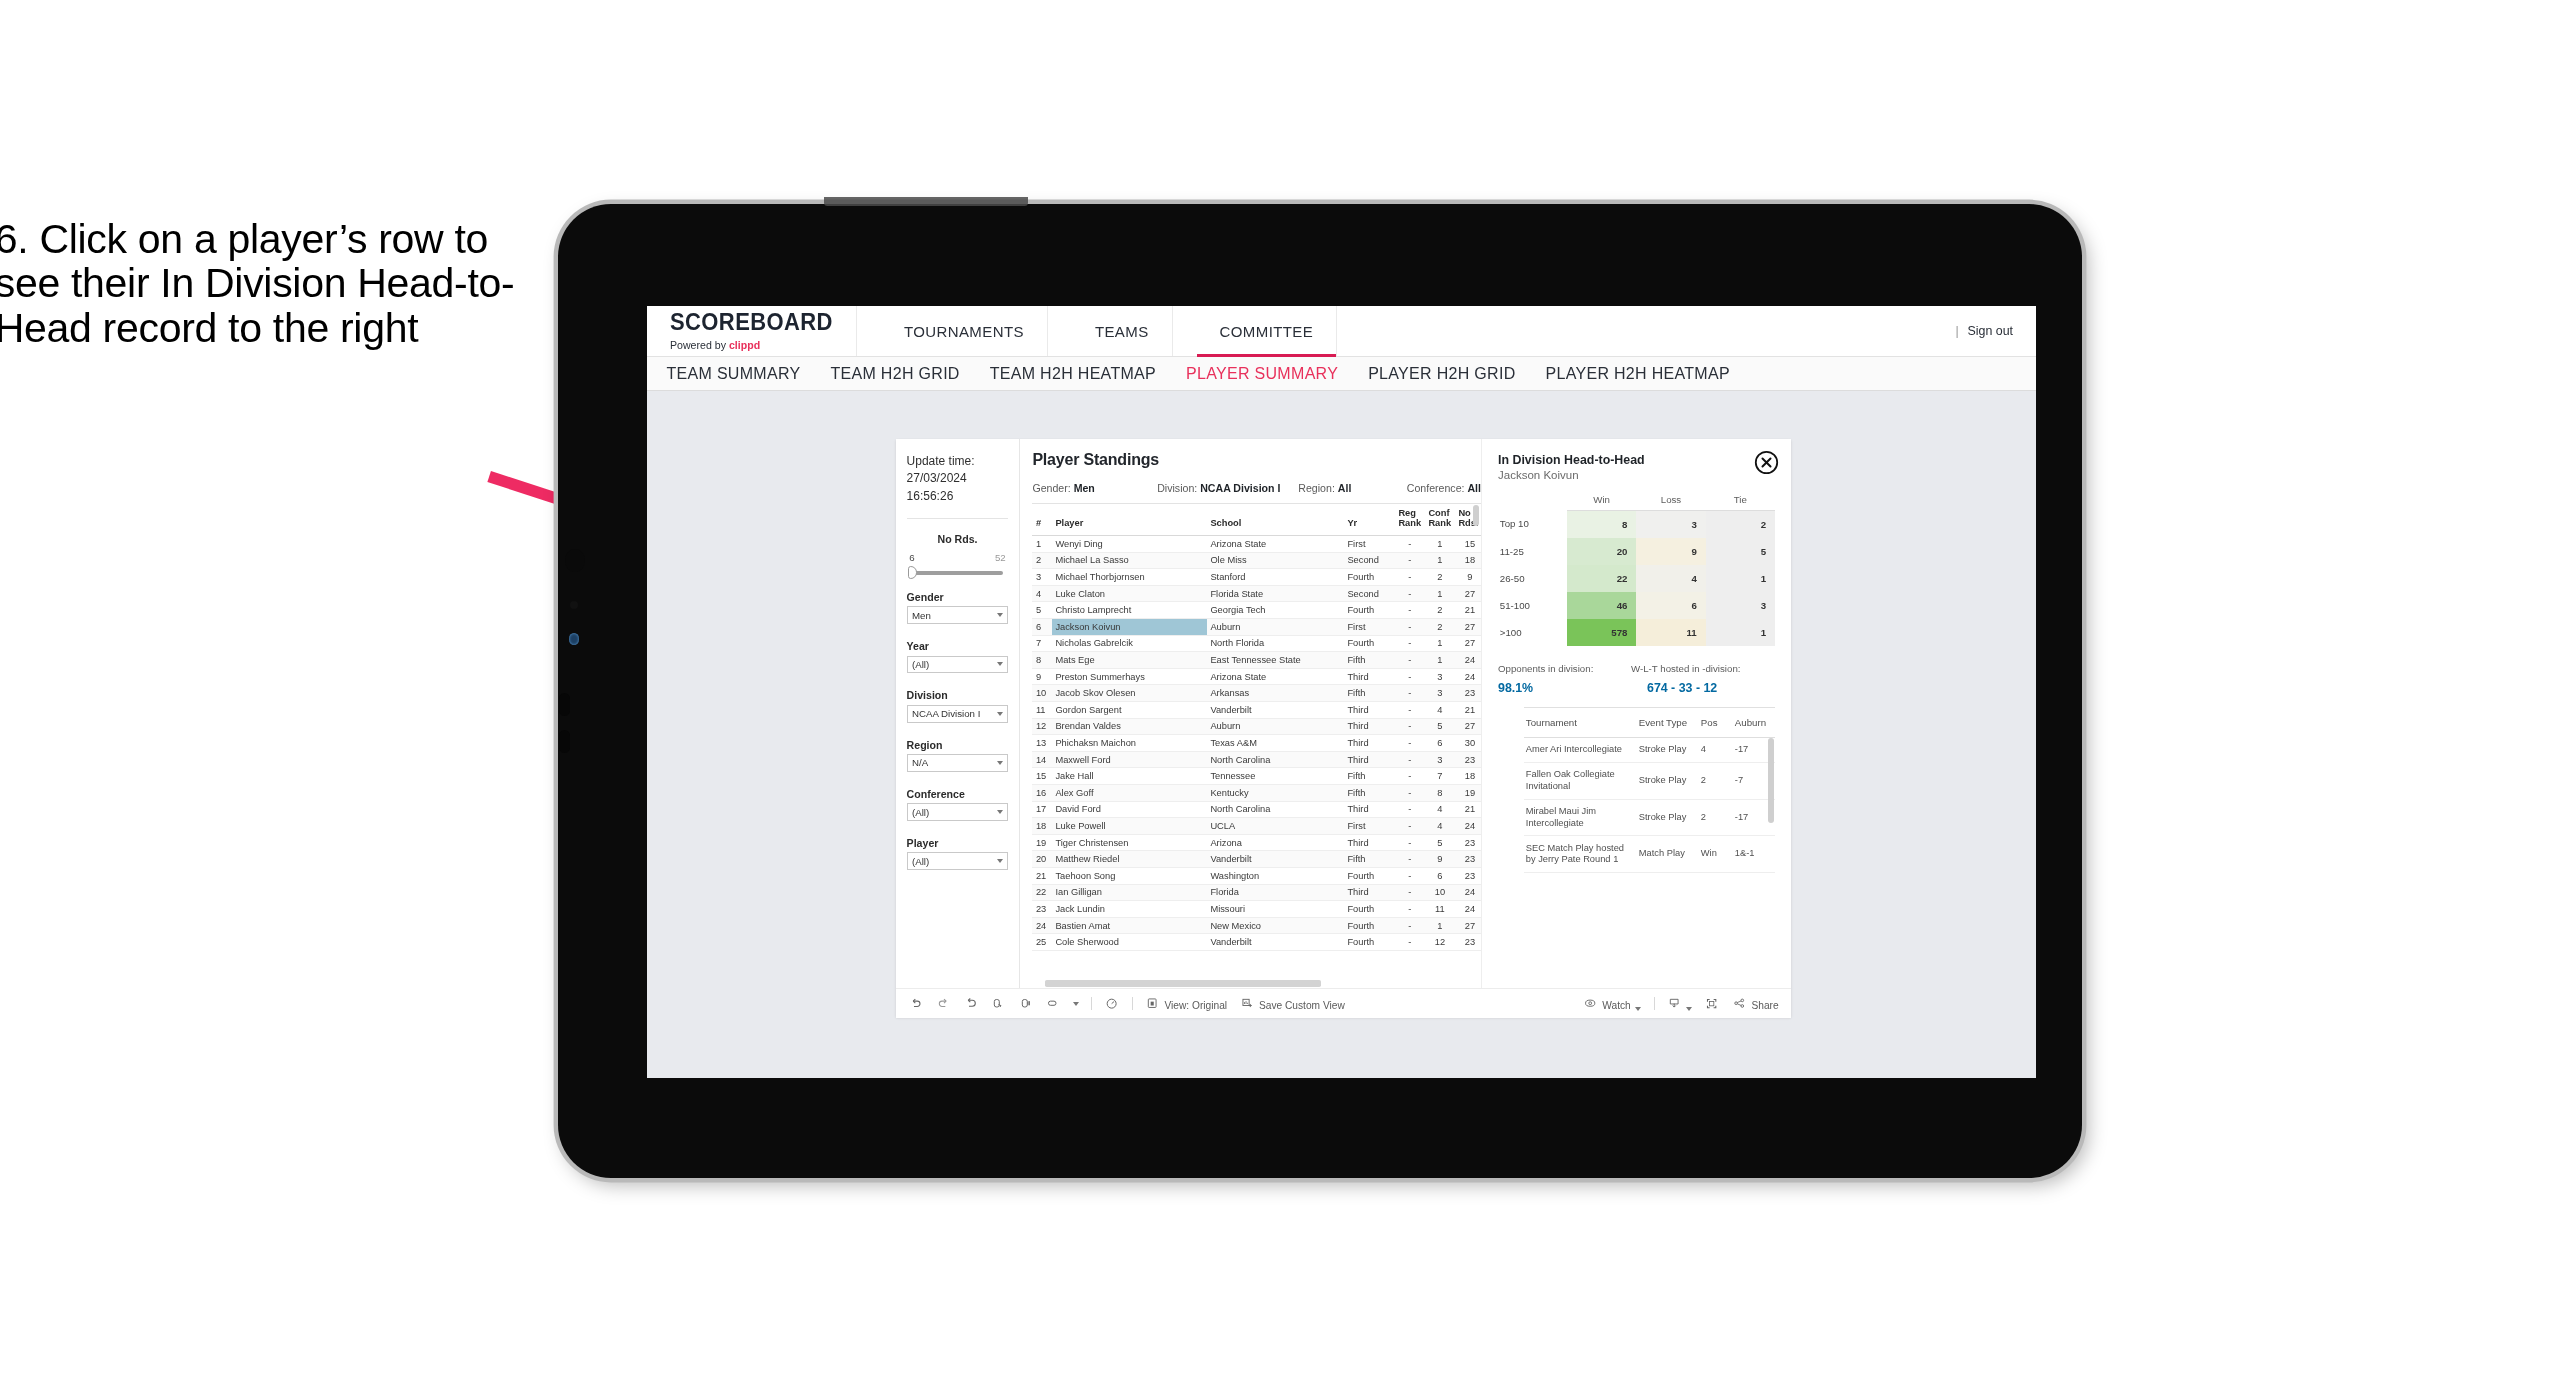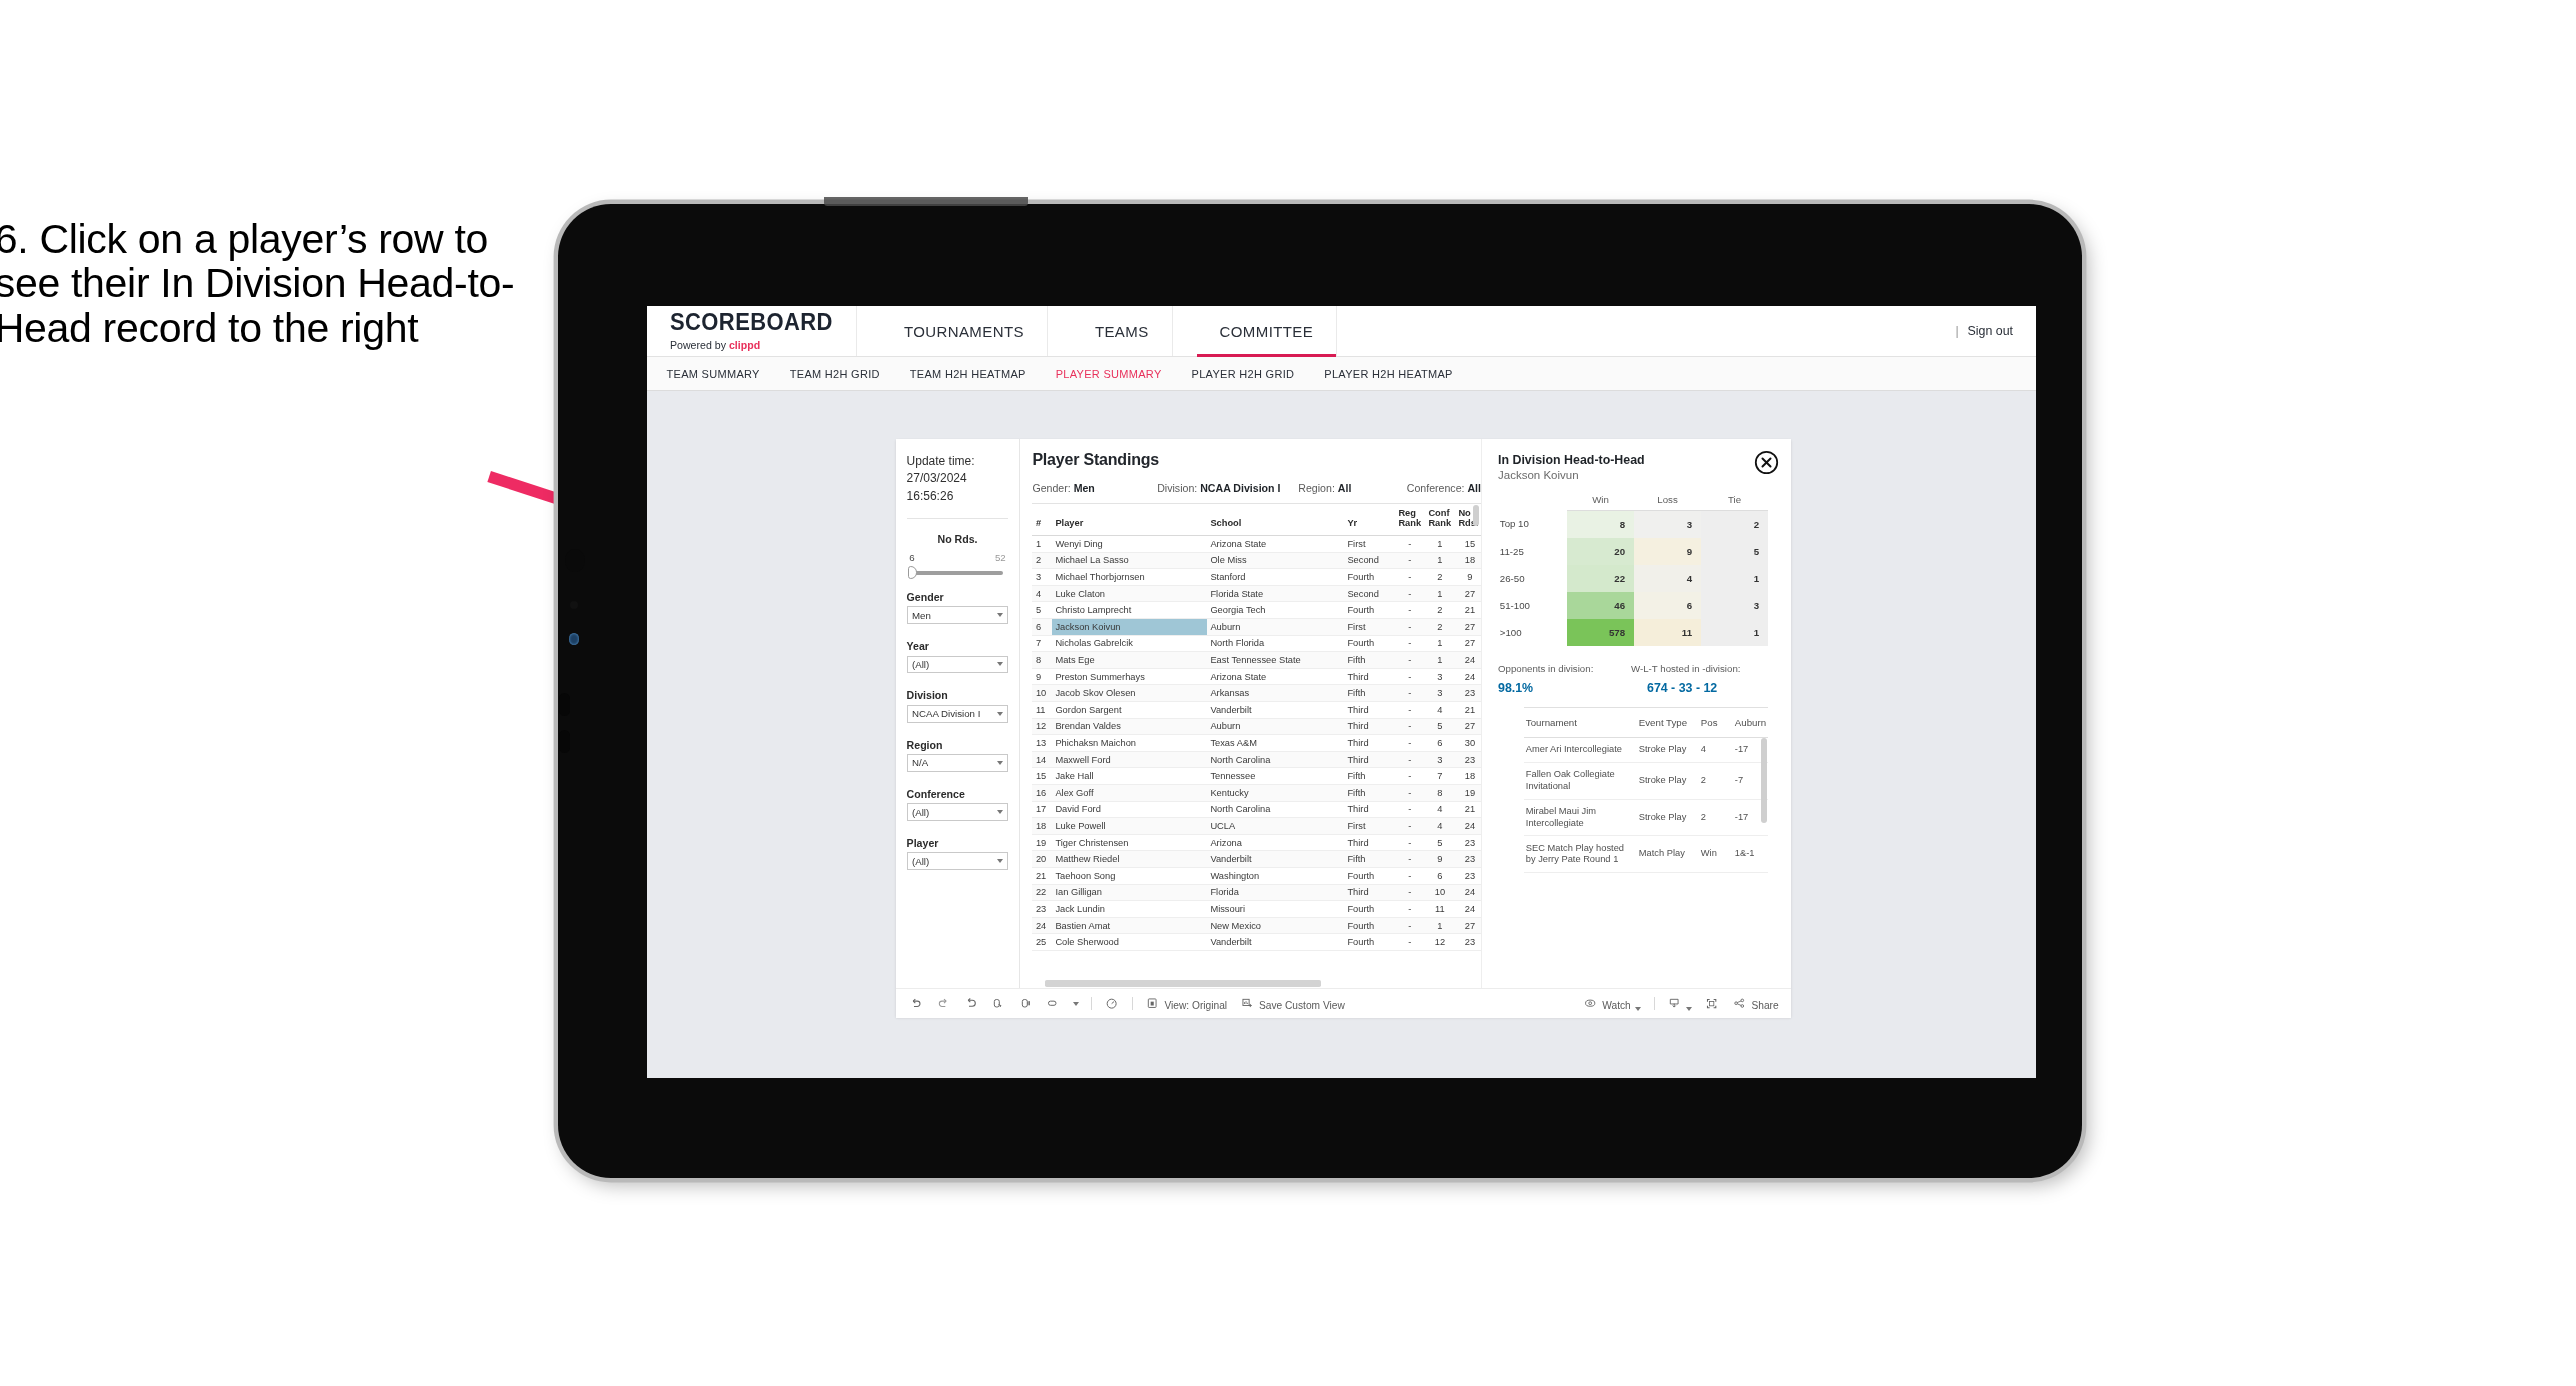"TEAM SUMMARY" .subnav-item { font-size: 11px -> 16px }
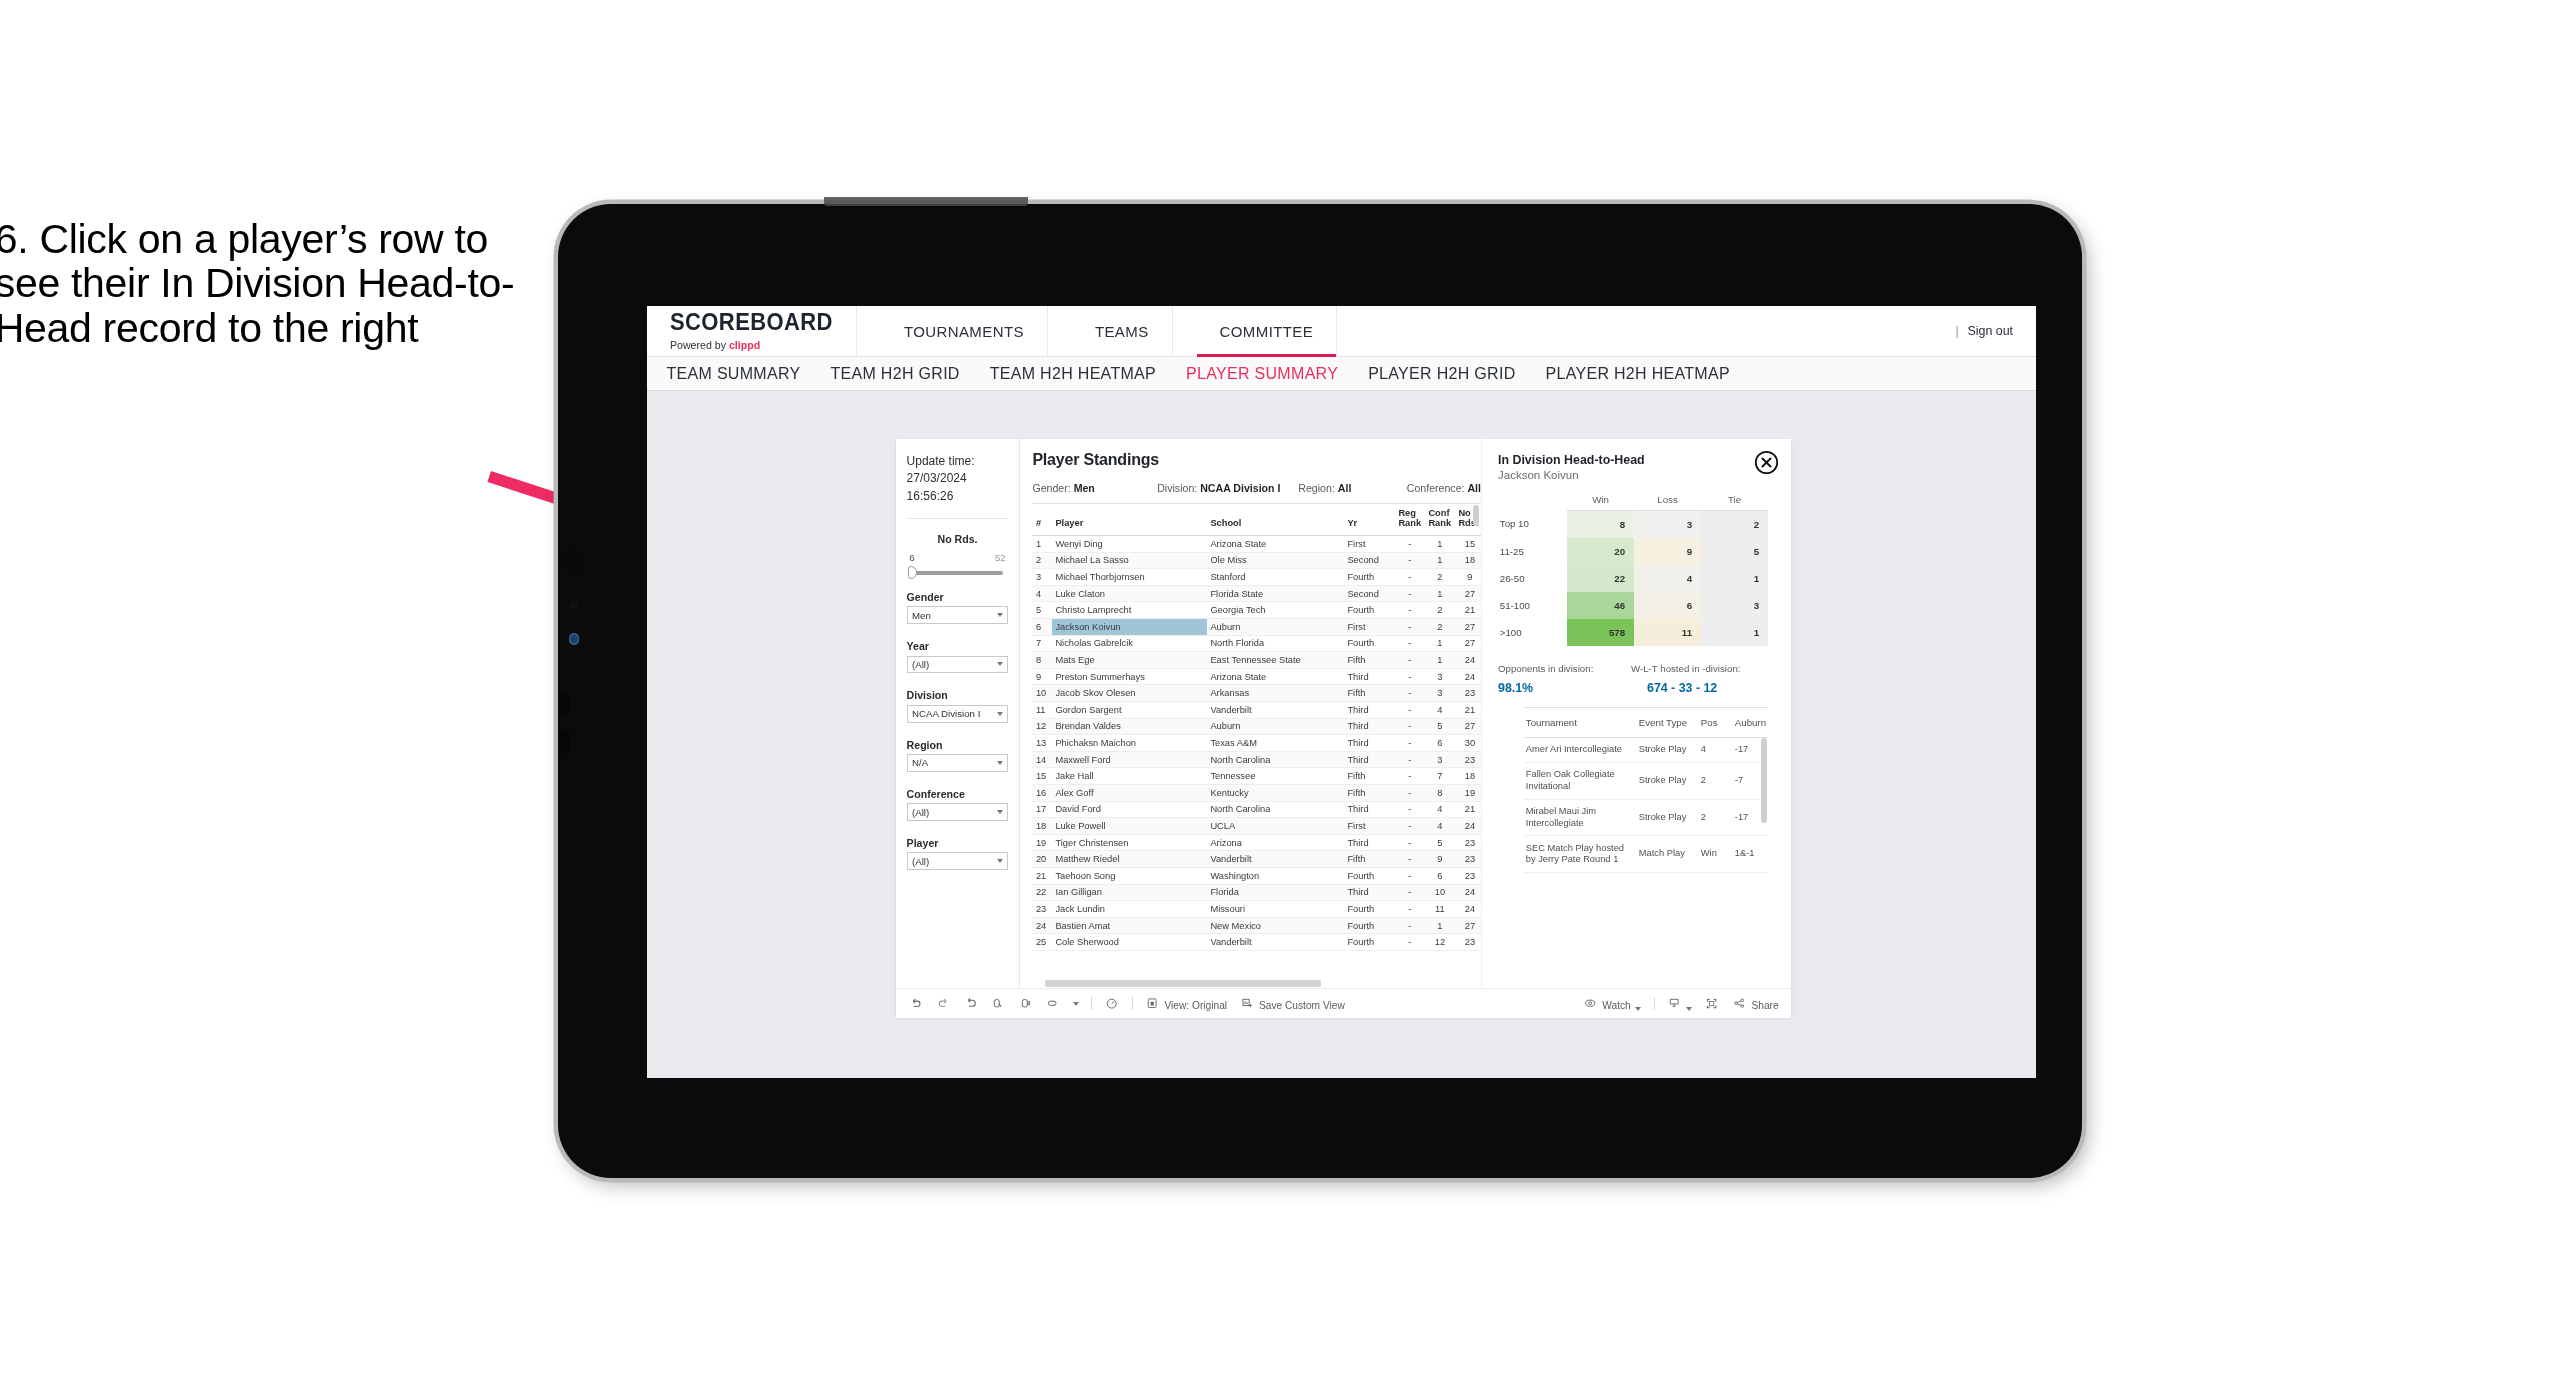"In Division Head-to-Head" #h2h { padding: 14px 23px 0 16px -> 14px 16px 0 16px }
